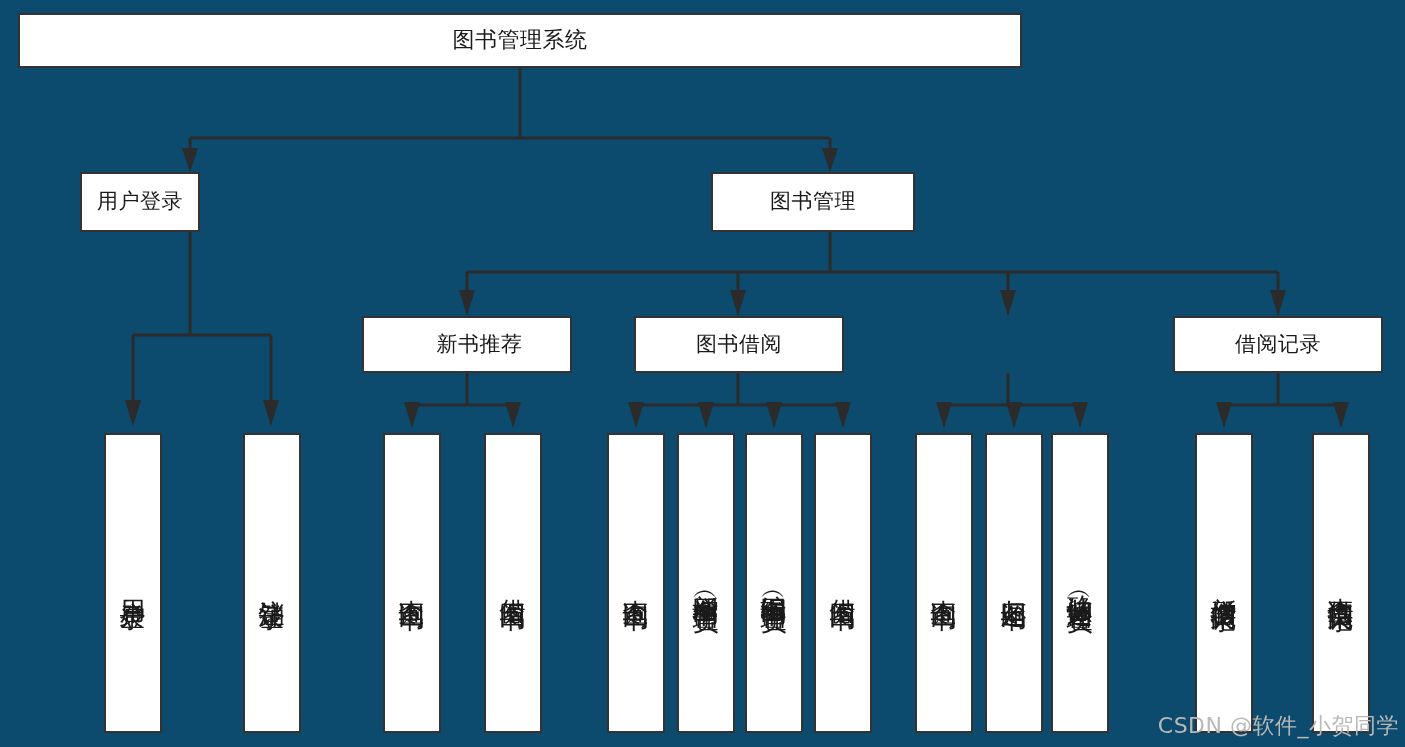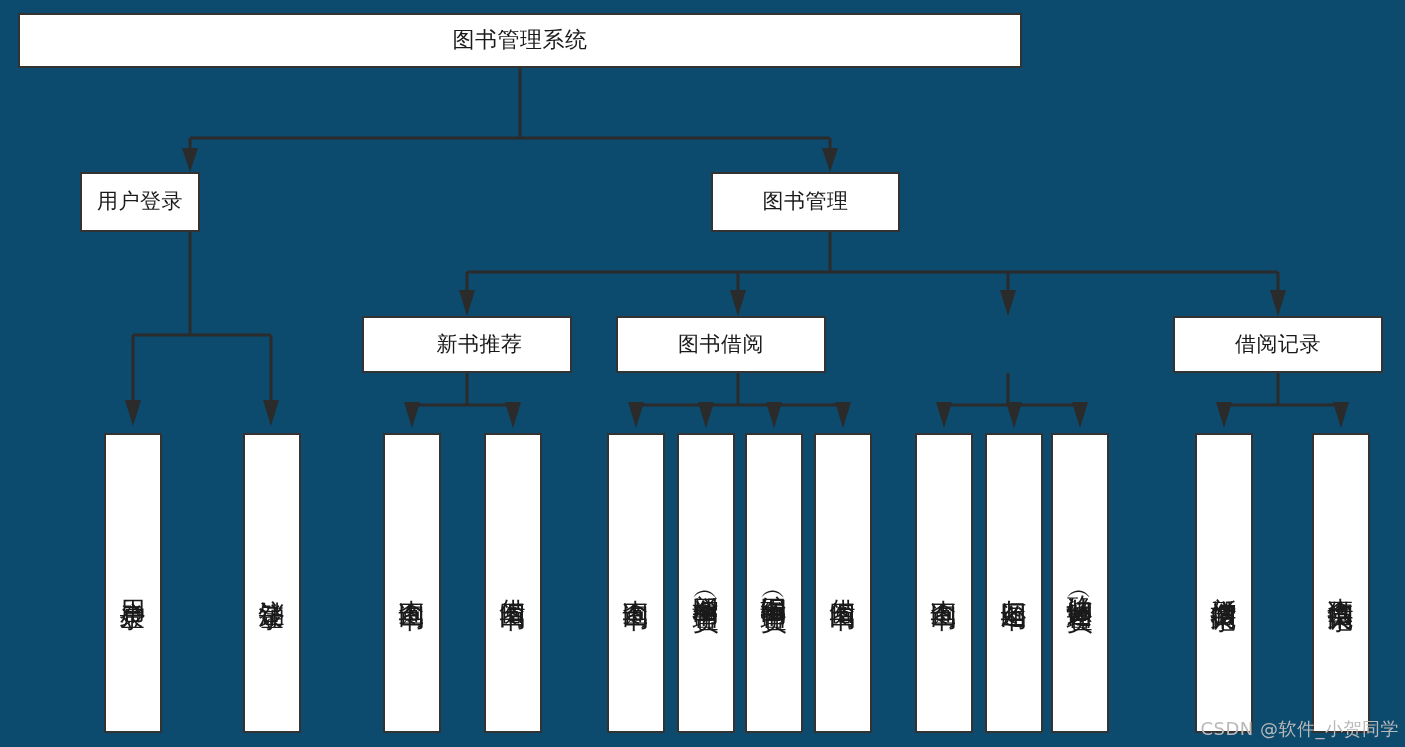"图书管理" div.node { width: 189px -> 204px }
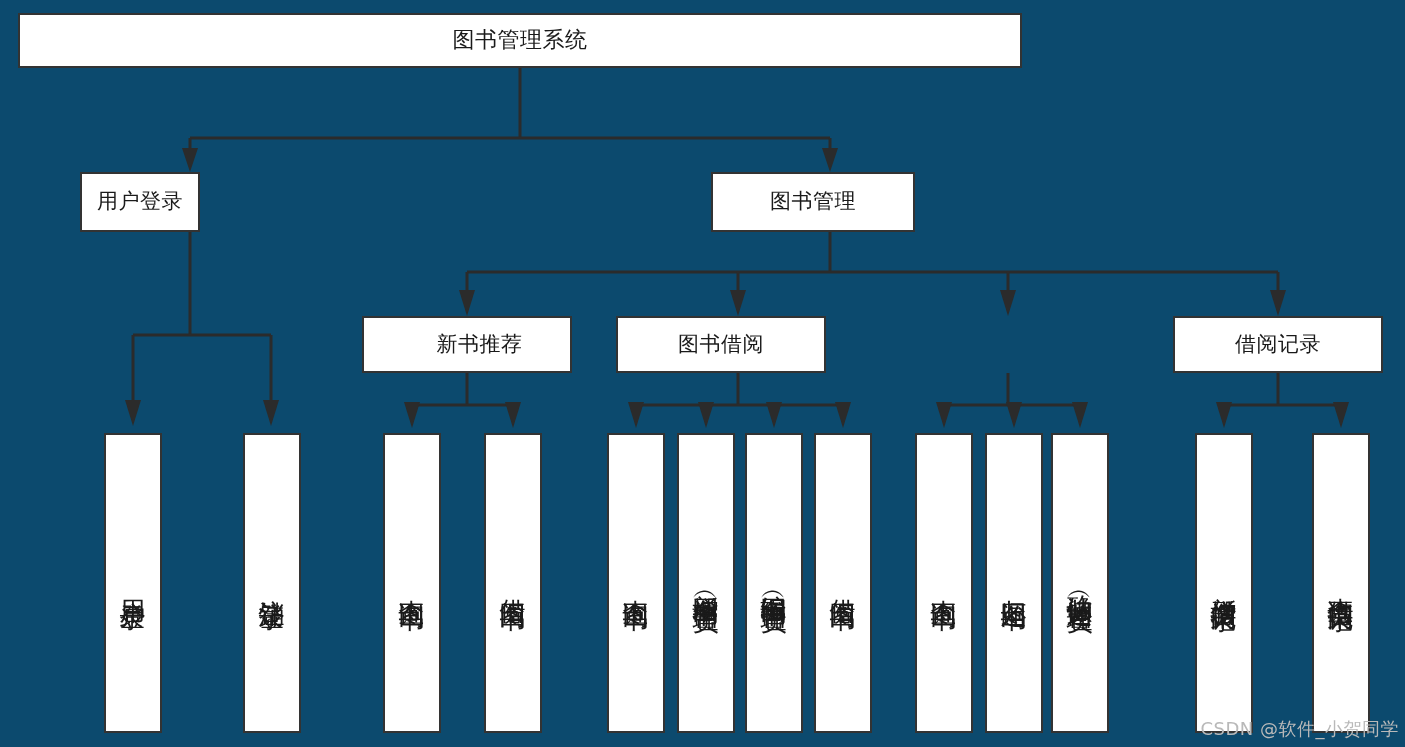"图书借阅" div.node { left: 616px -> 634px }
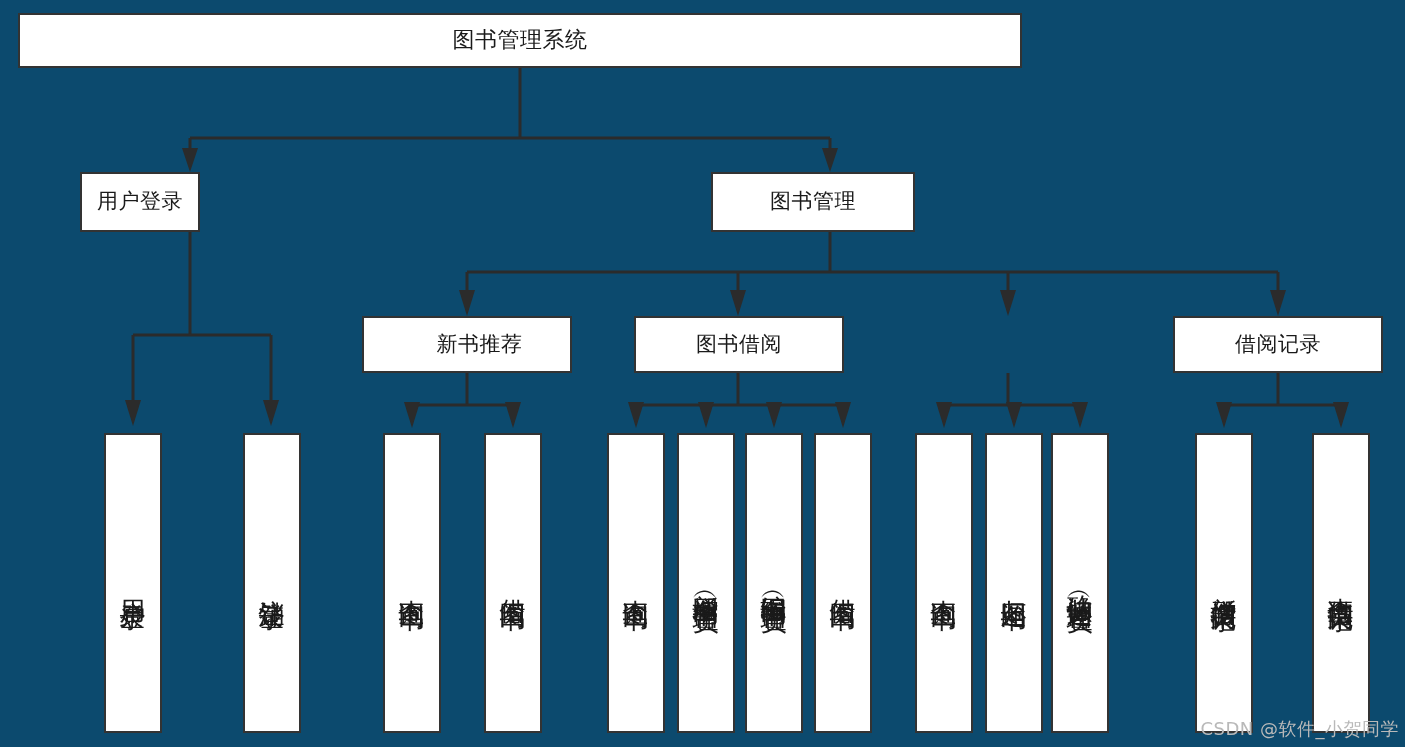"CSDN @软件_小贺同学" .watermark { font-size: 18px -> 22px }
